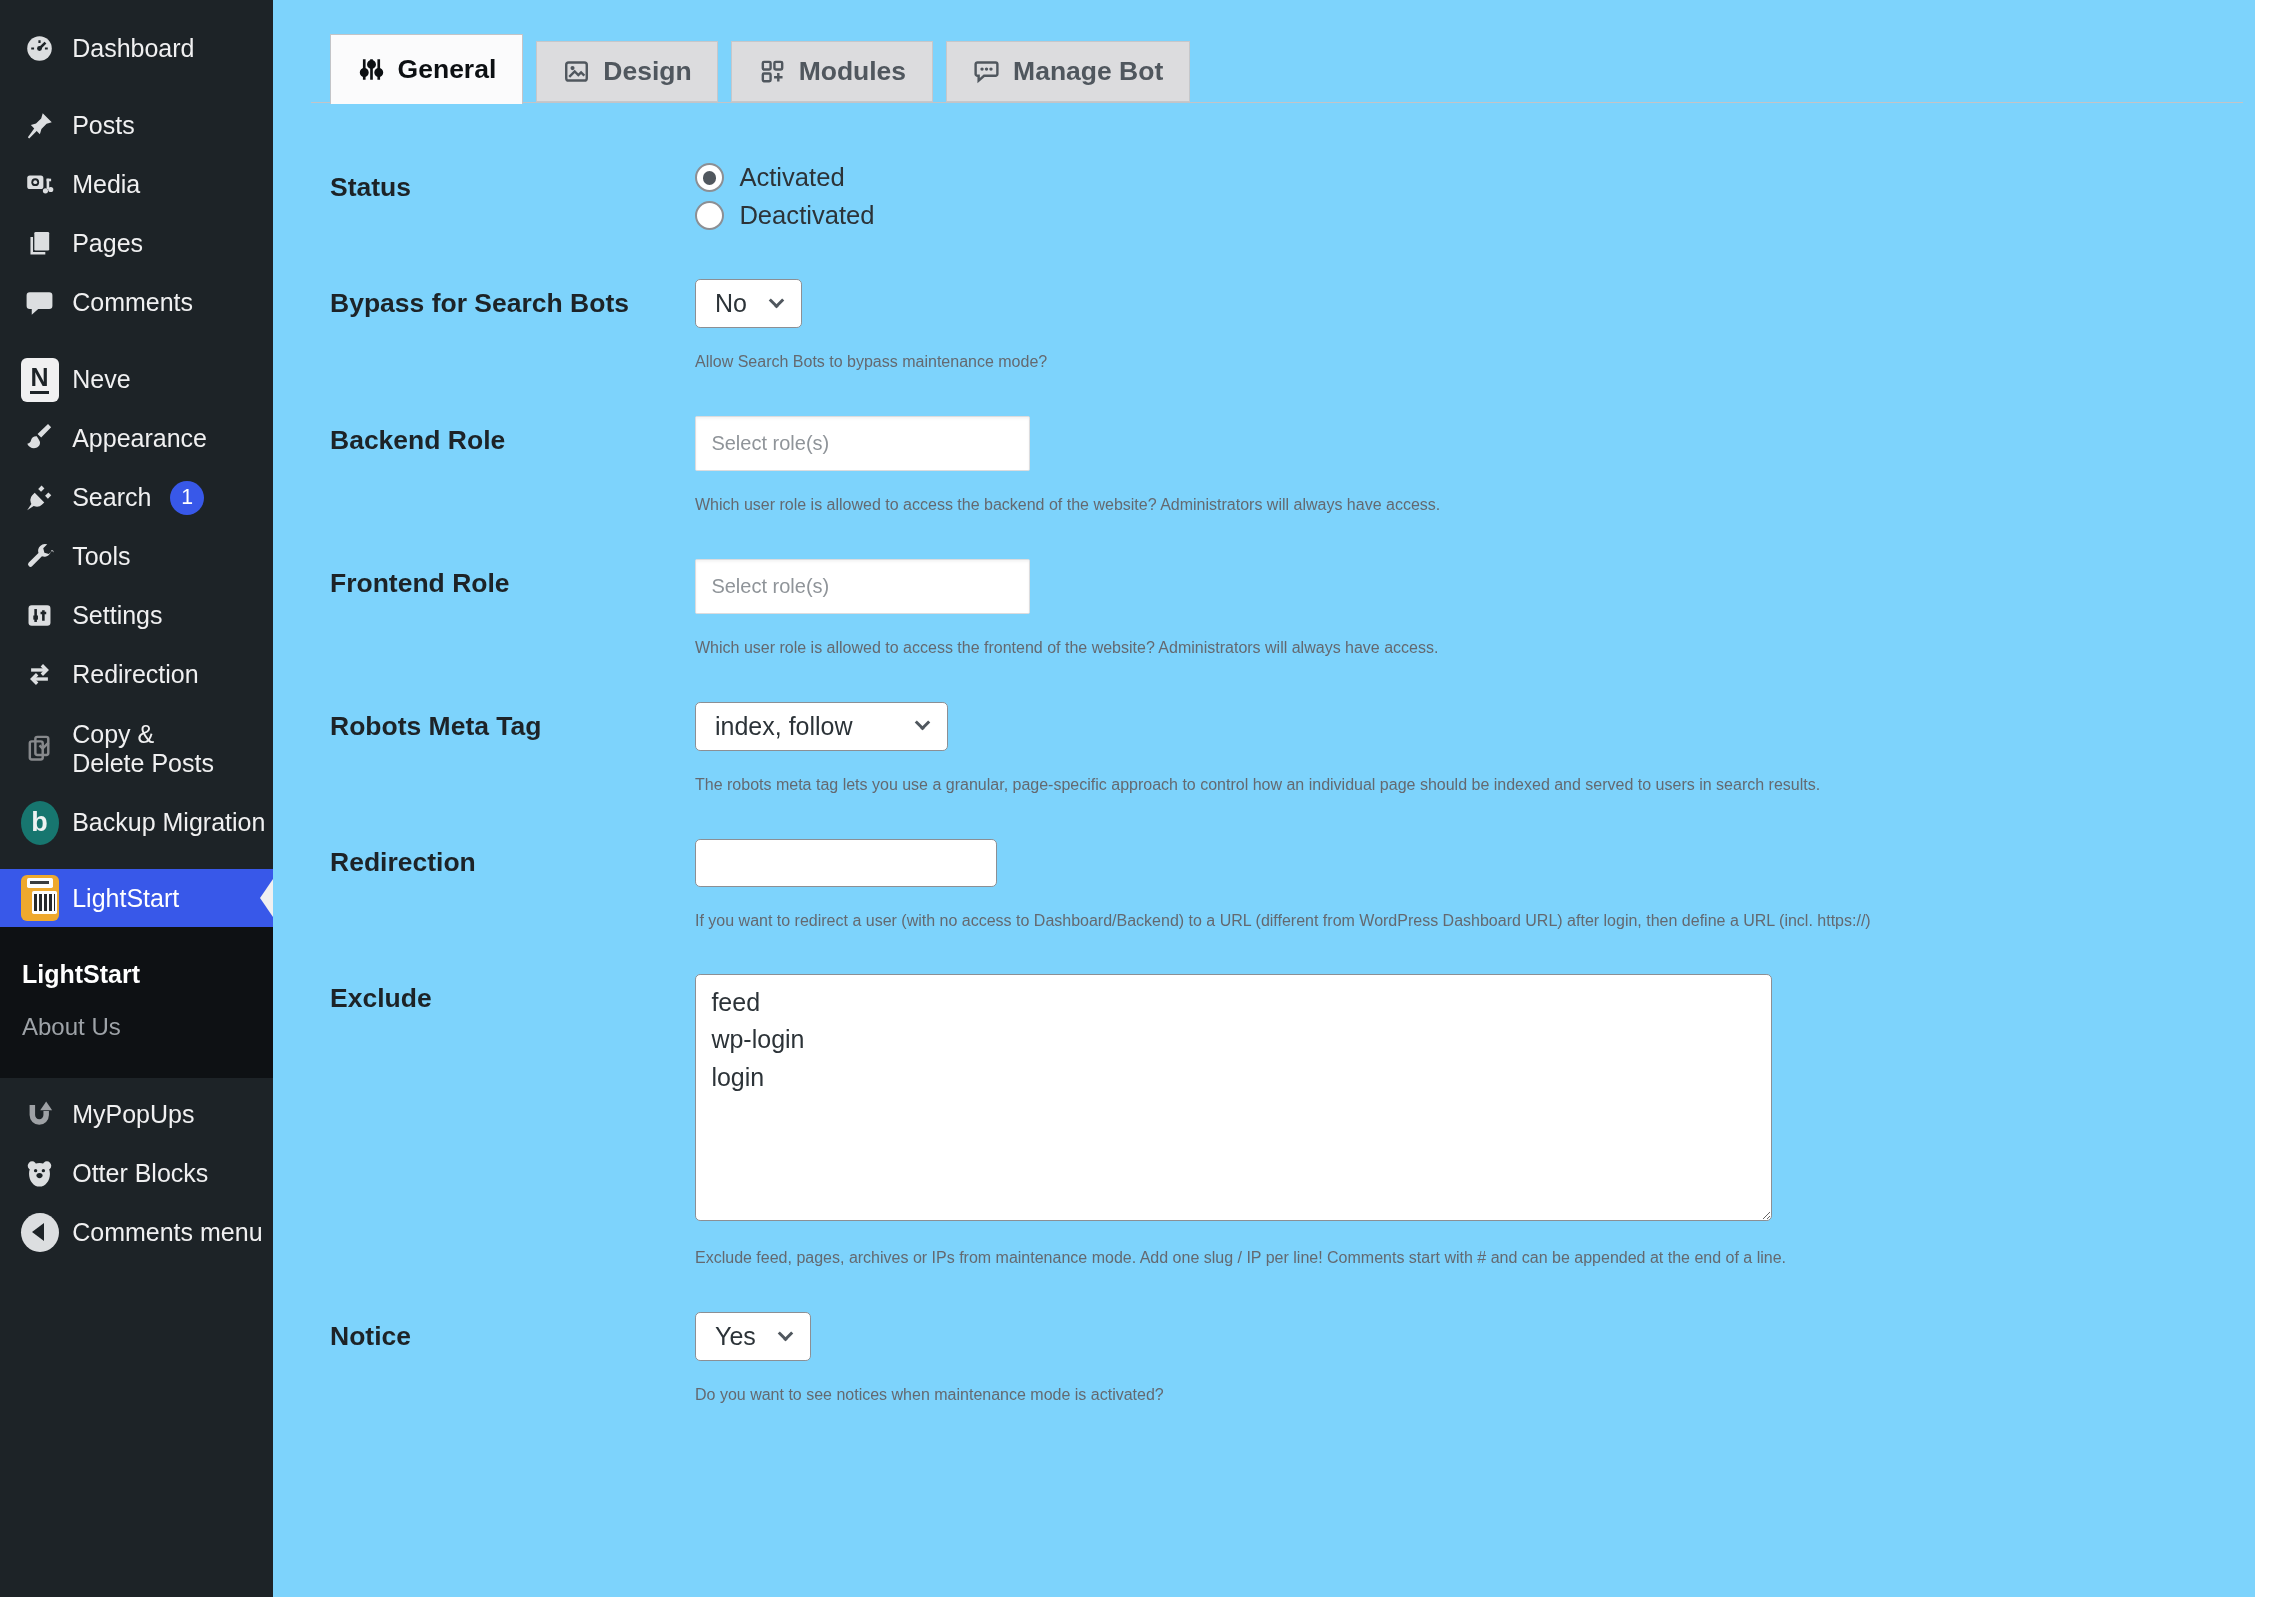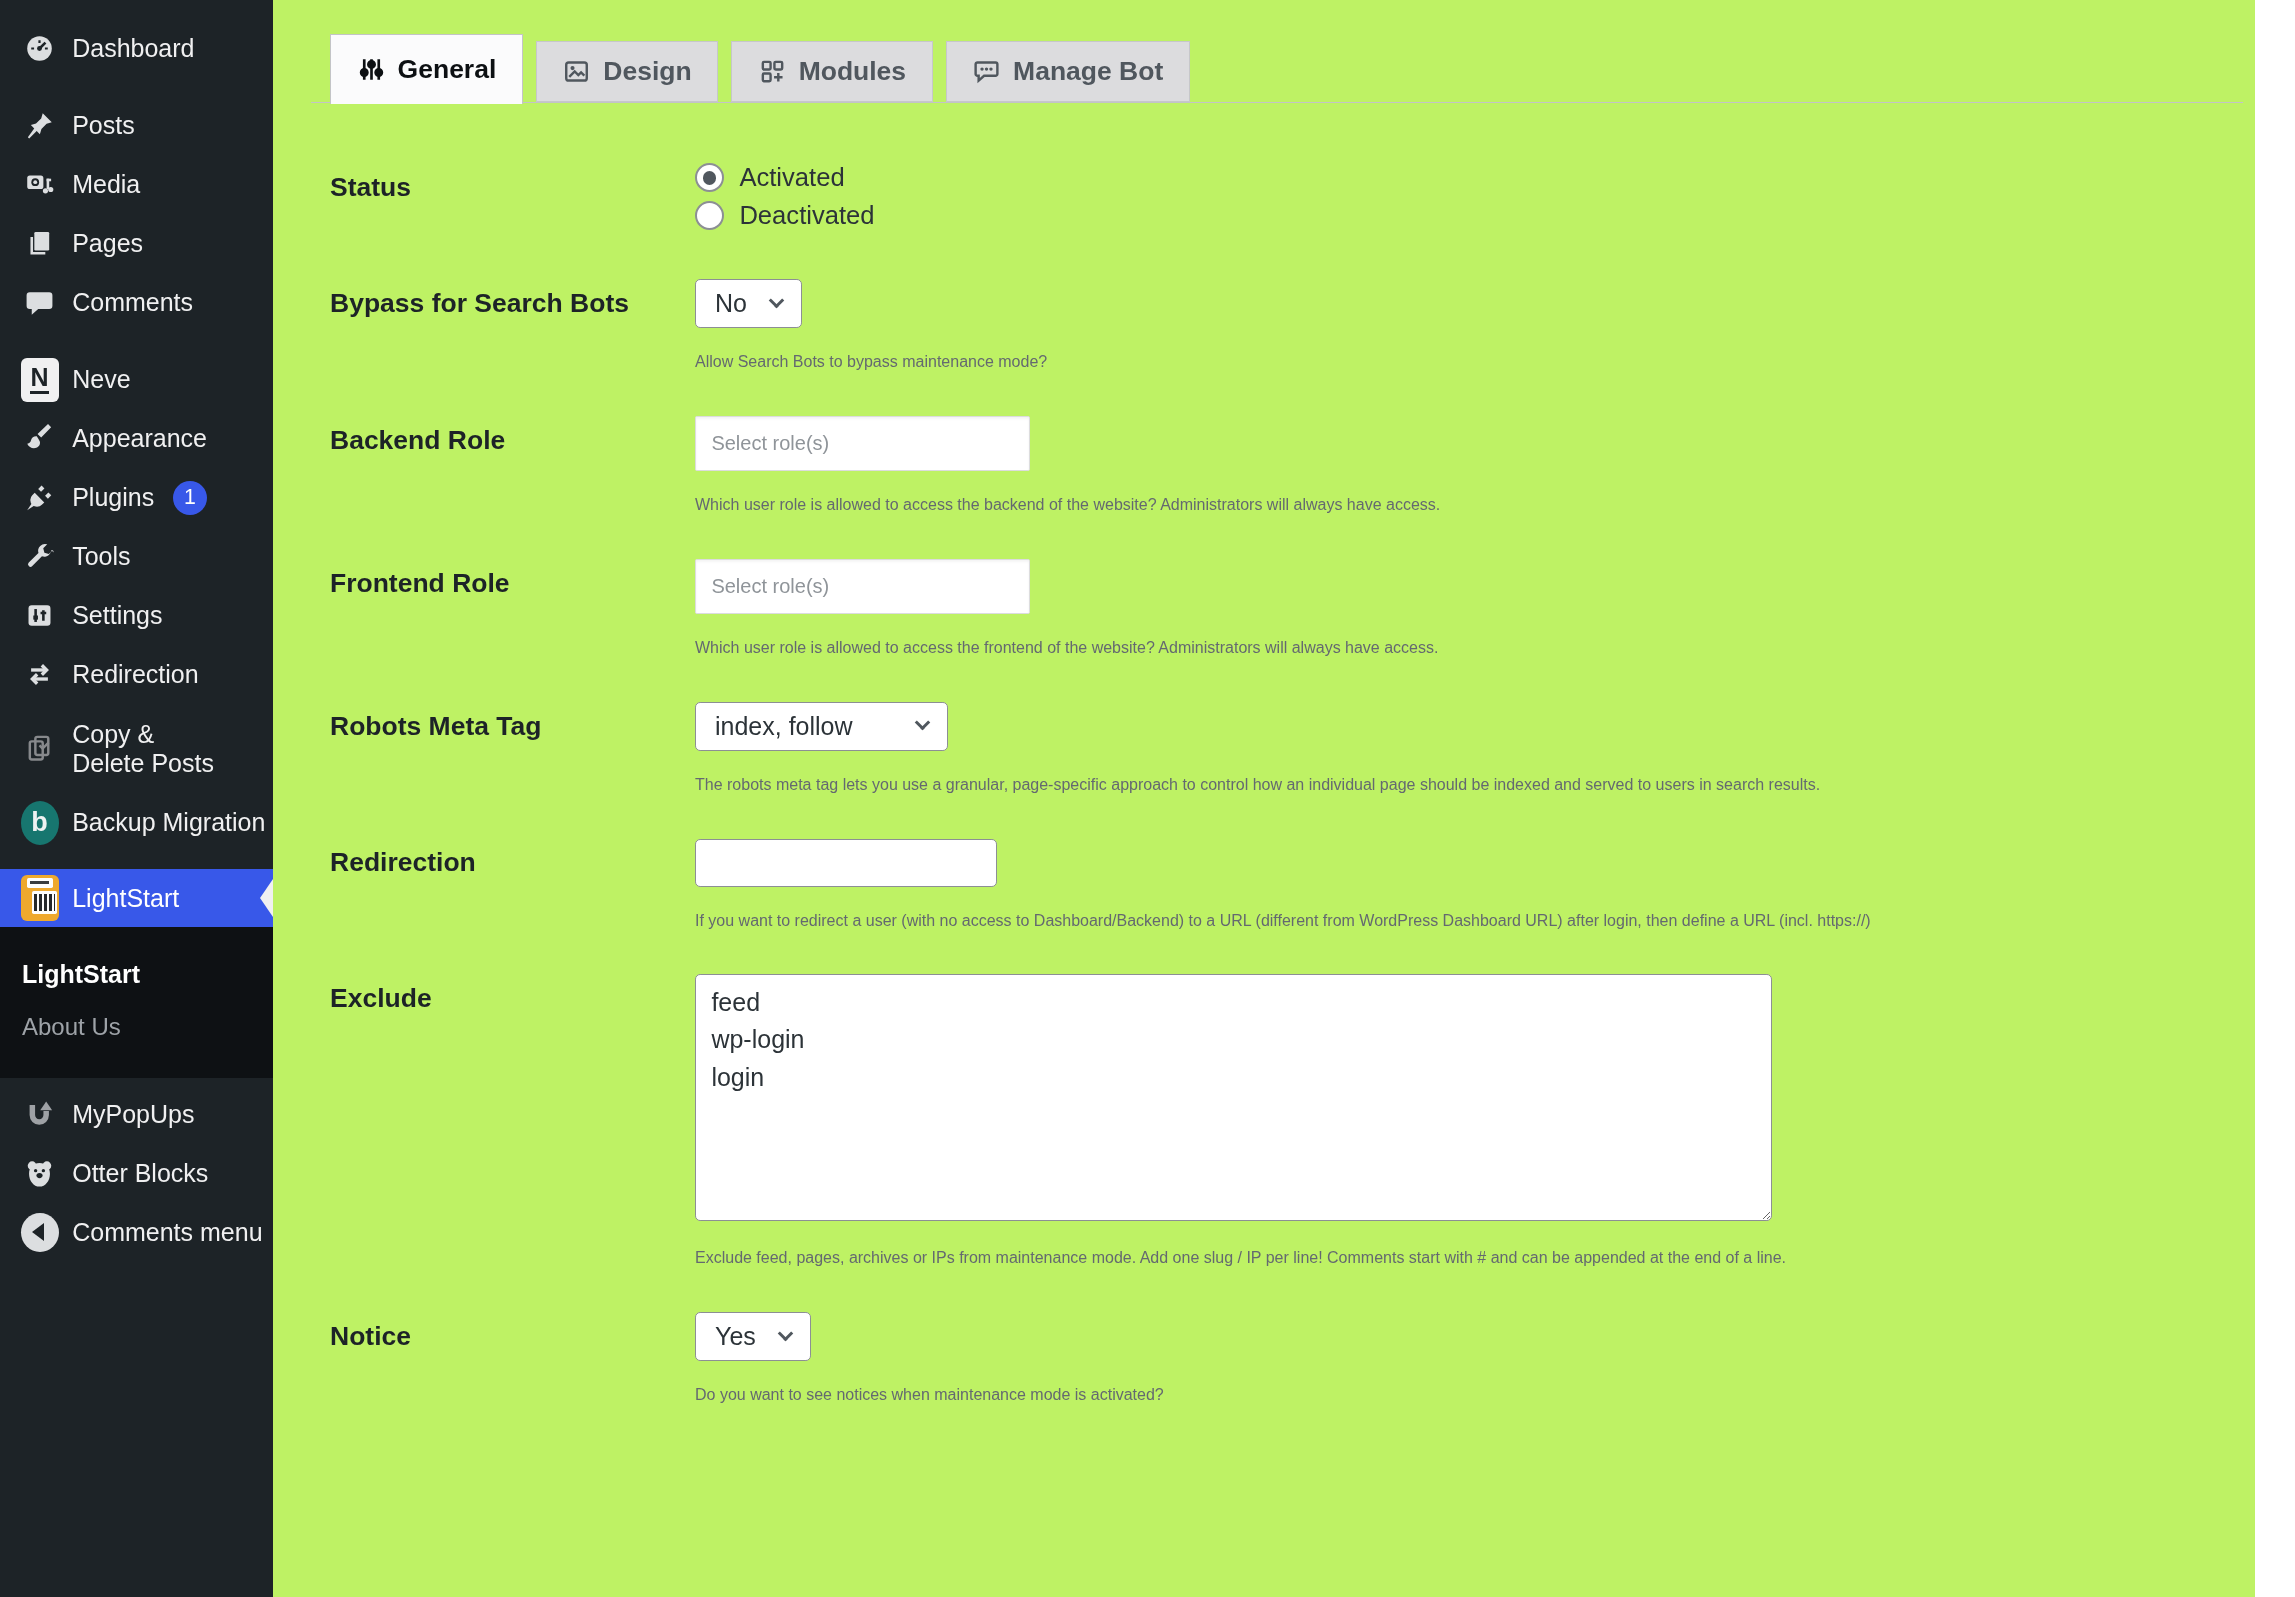"General" .content { background: #bef264 -> #7dd3fc }
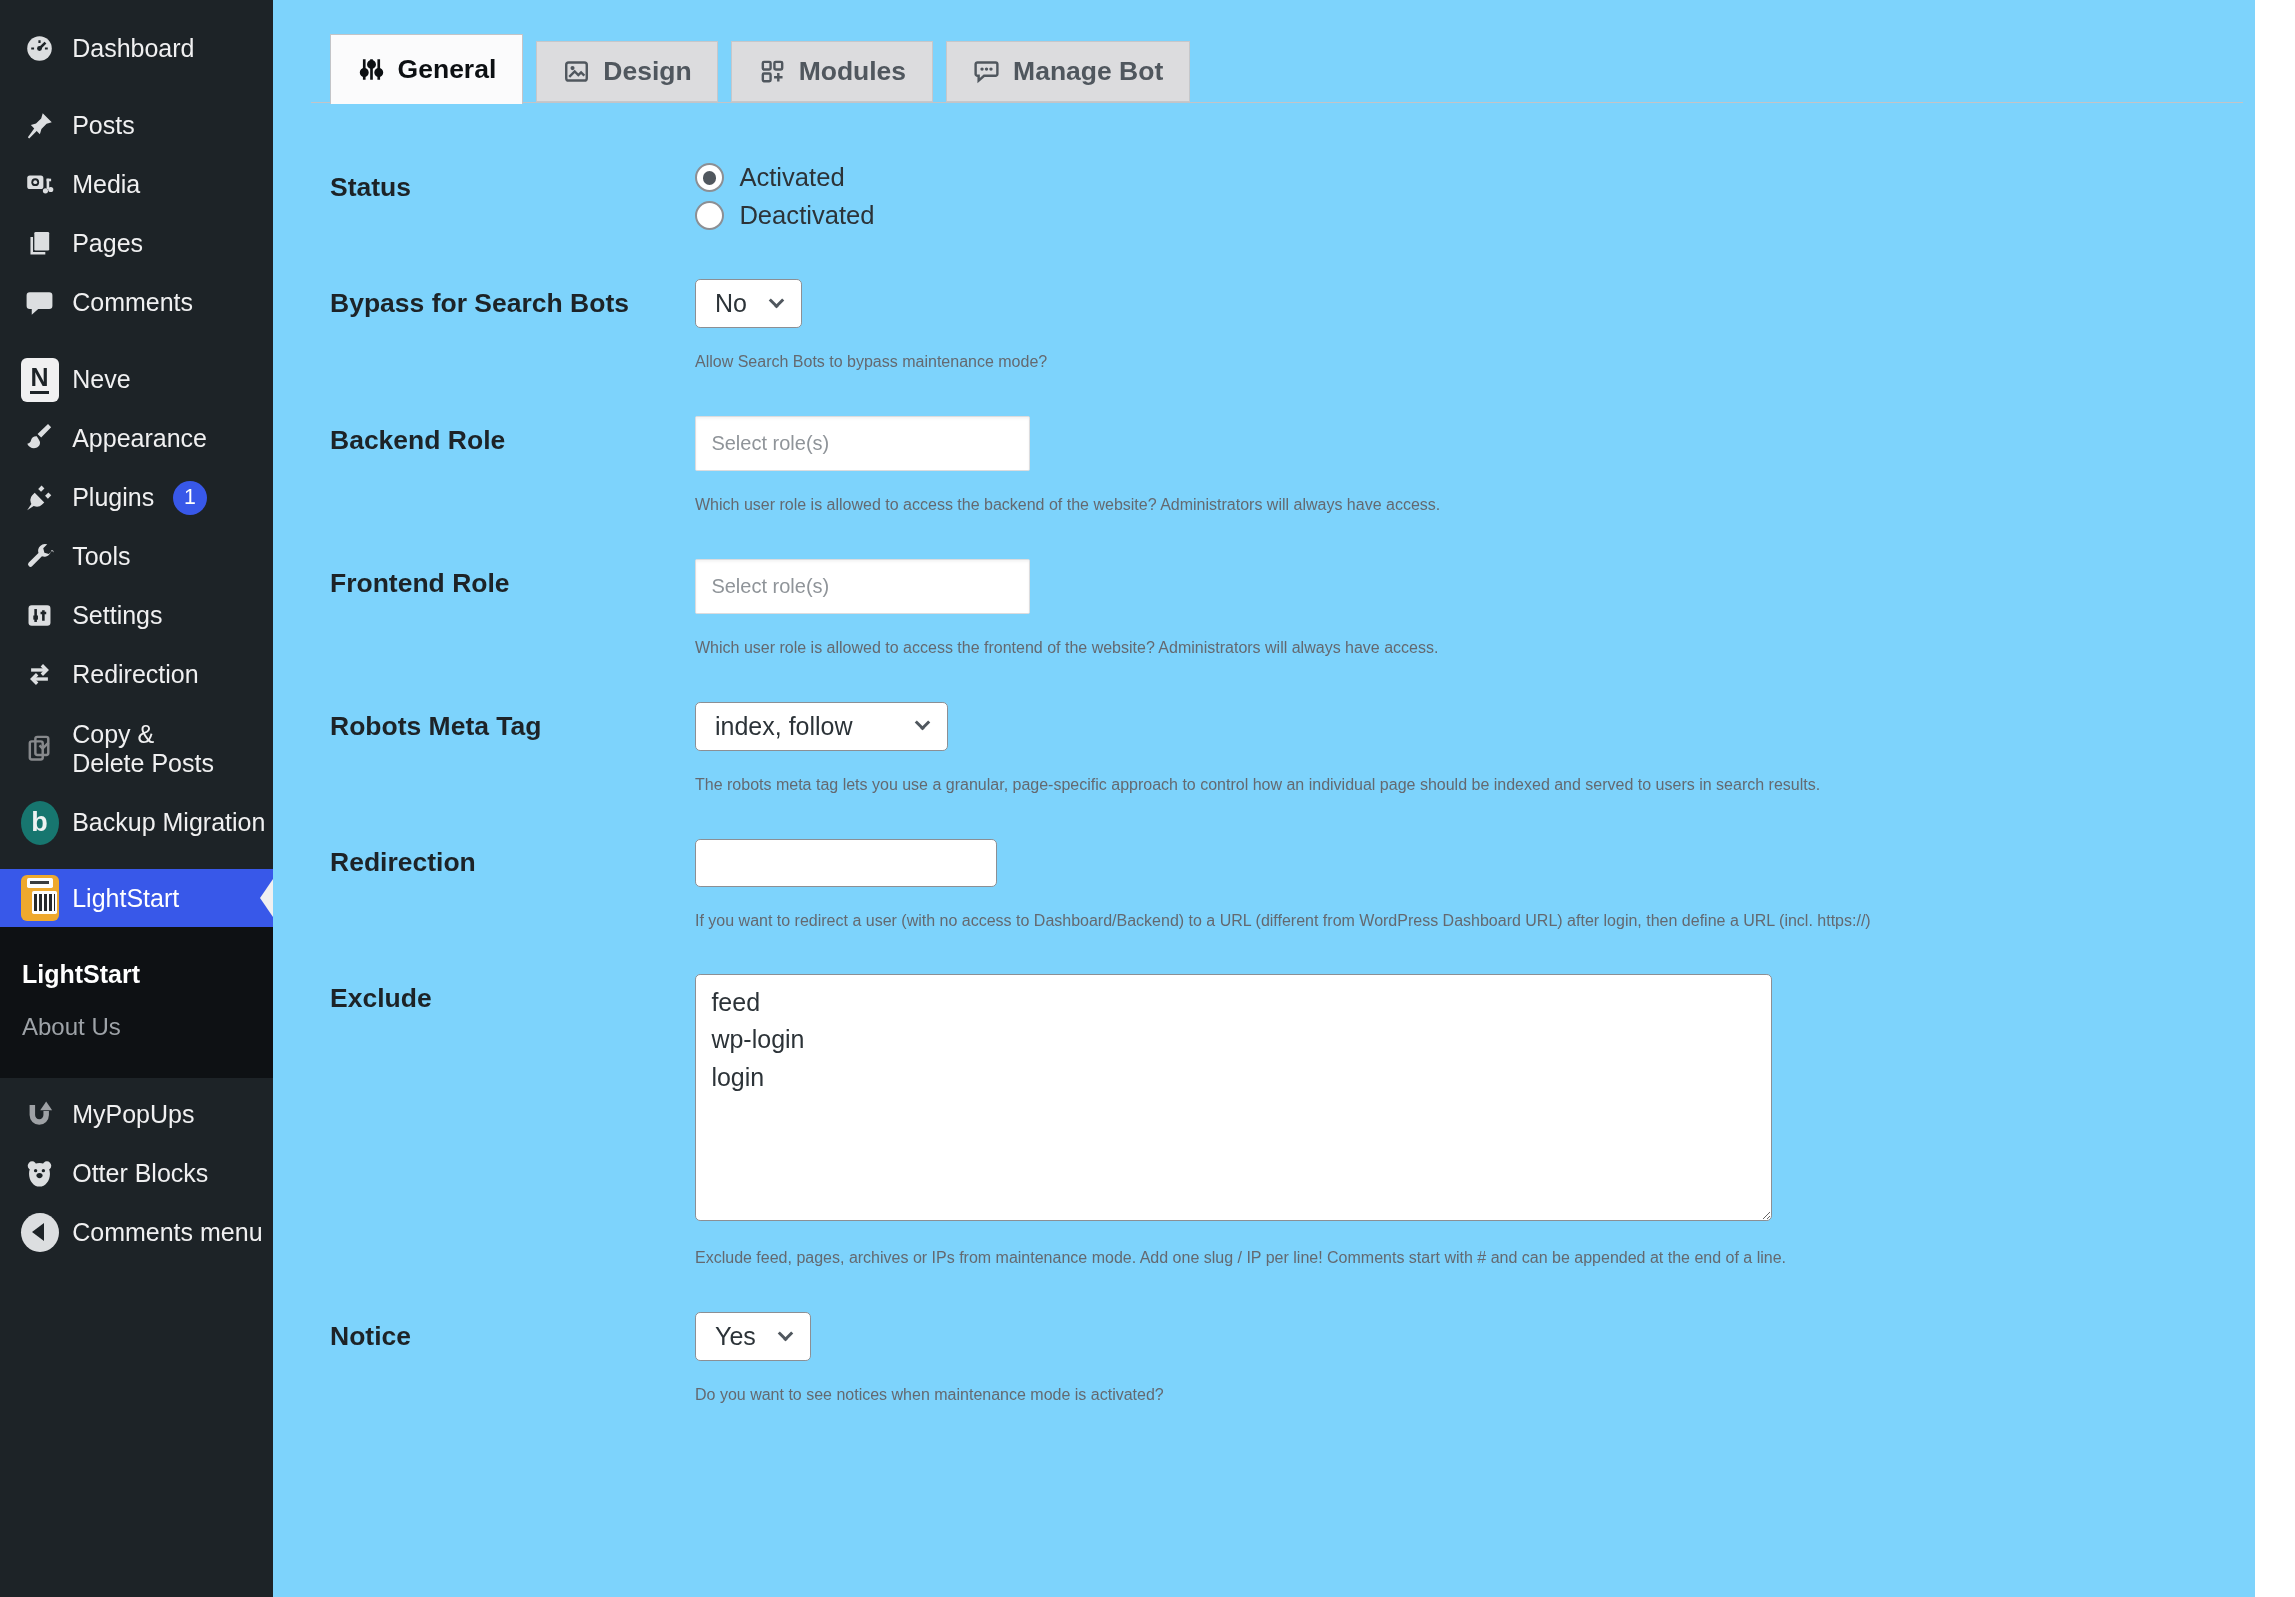"Plugins" span.mi-label { text: Plugins -> Search }
